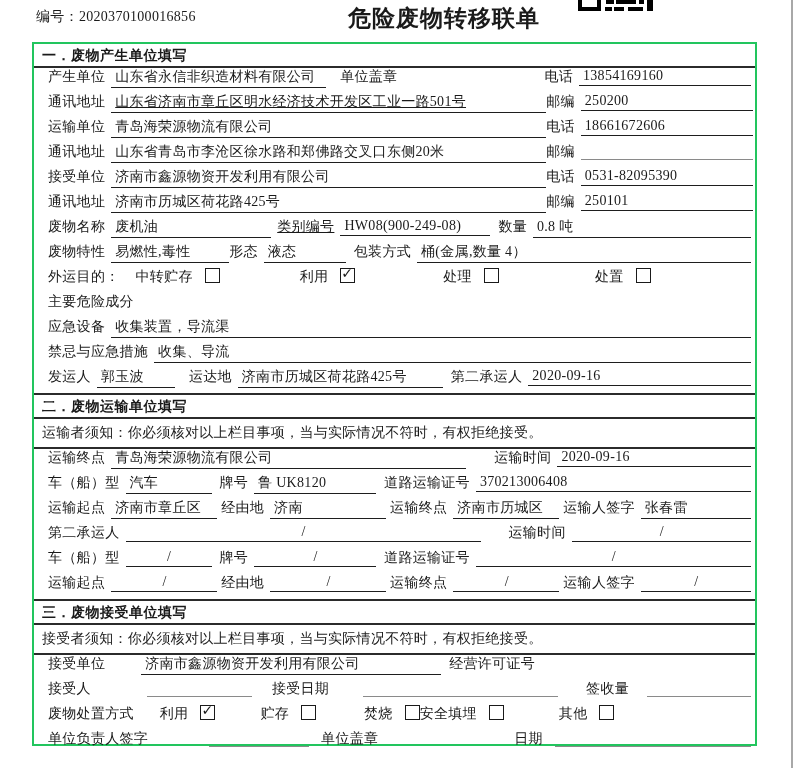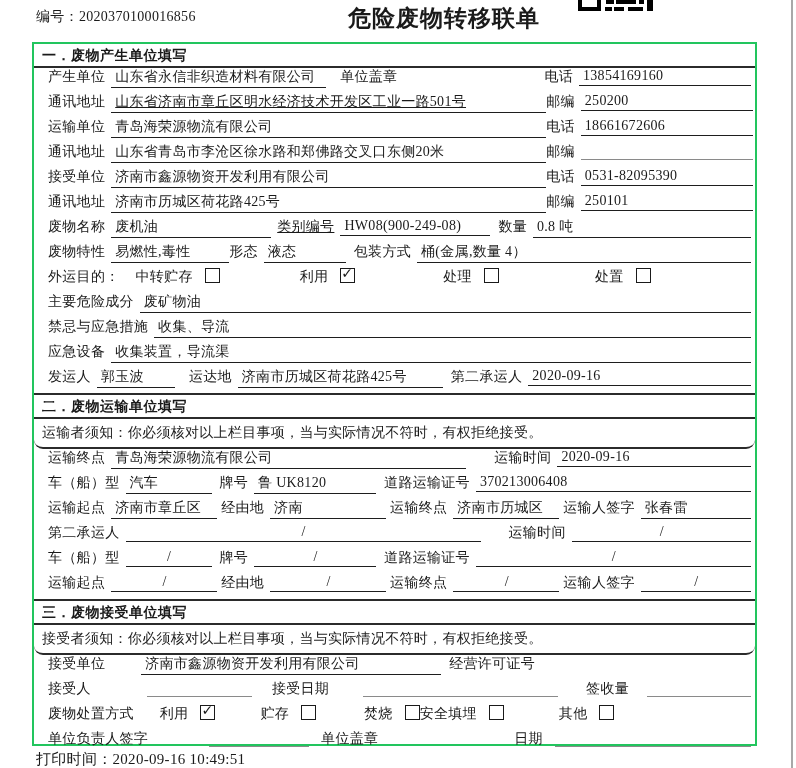"废矿物油" span.val { html: <span>废矿物油</span> -> none }
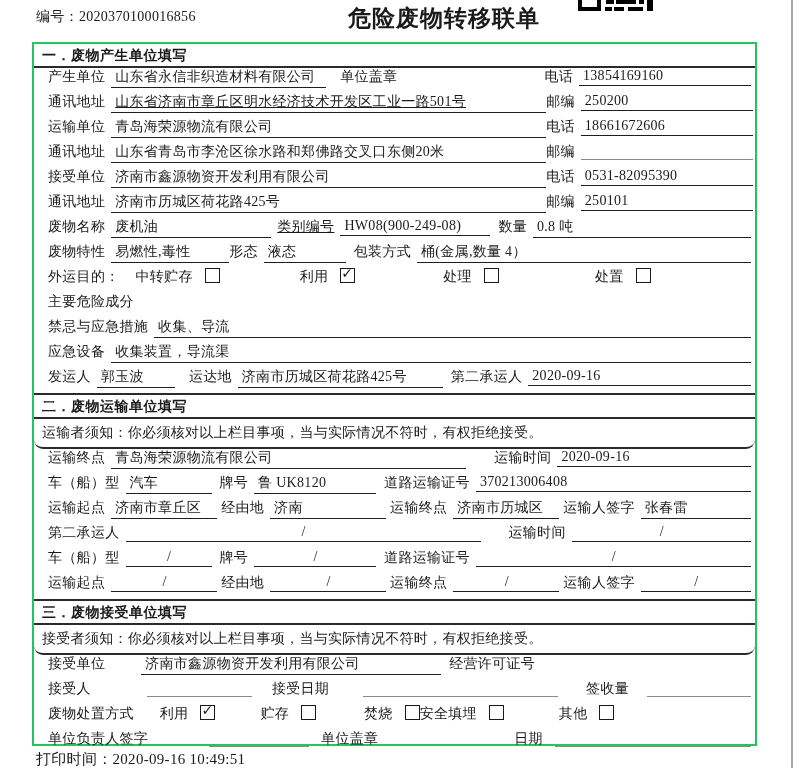"禁忌与应急措施" div.frow { order: before "应急设备" -> after "应急设备" }
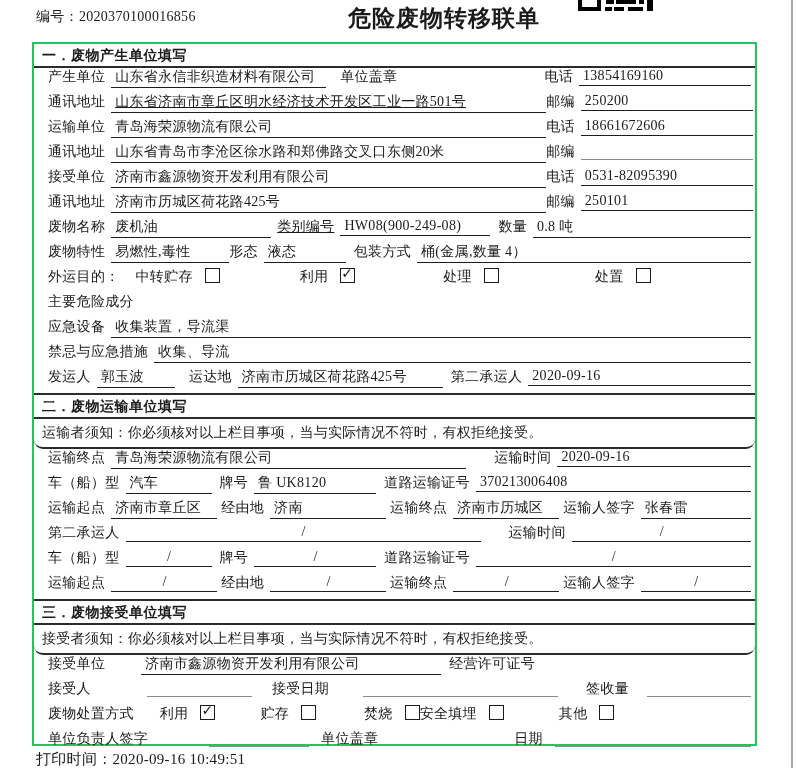"运输者须知：你必须核对以上栏目事项，当与实际情况不符时，有权拒绝接受。" .sec-note { border-radius: 9px -> none }
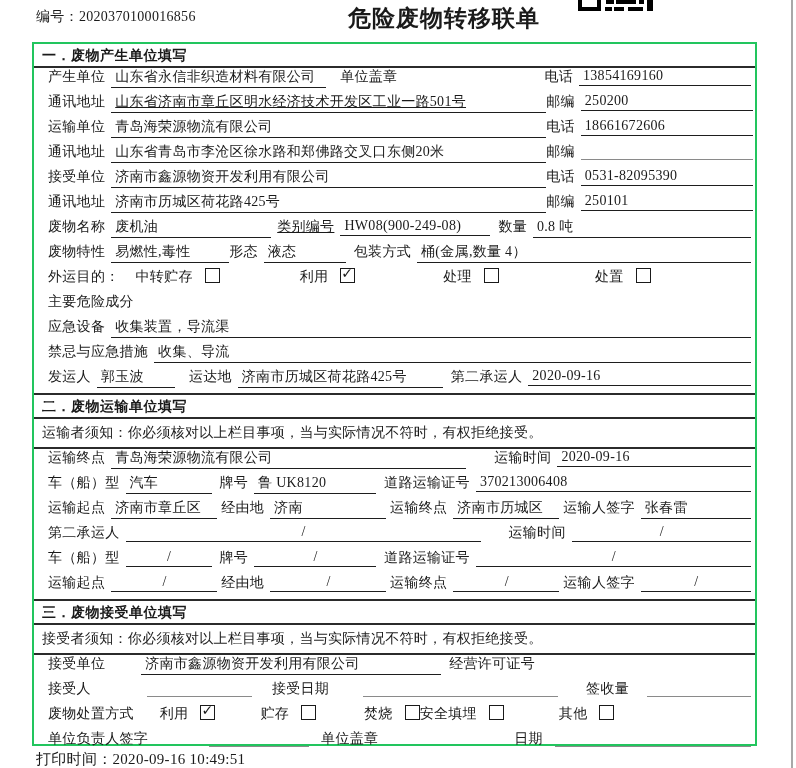"打印时间：2020-09-16 10:49:51" div.print-time { html: <div> <span>打印时间：</span><span>2020-09-16 10:49:51</span> </div> -> none }
